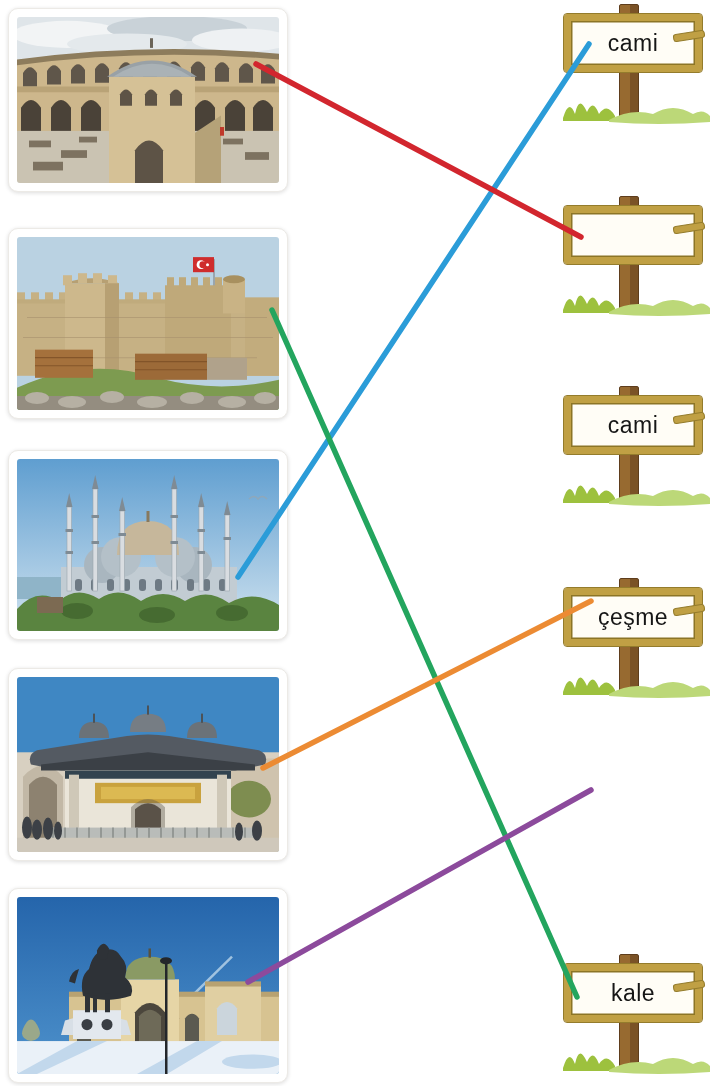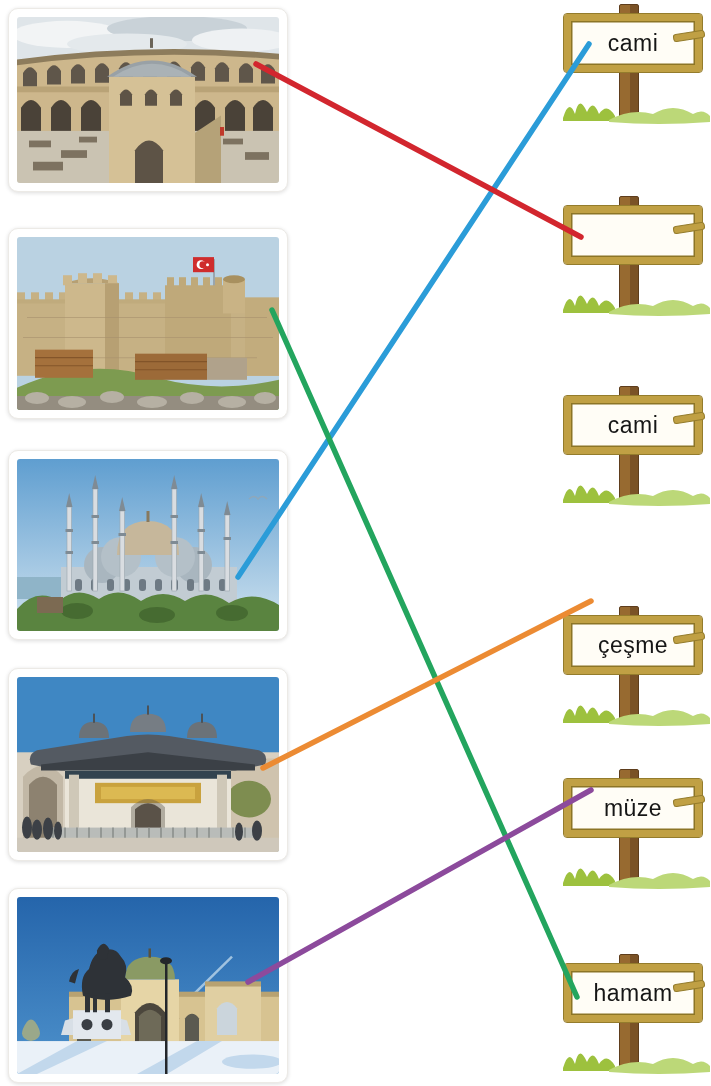"çeşme" div.sign { top: 602px -> 574px }
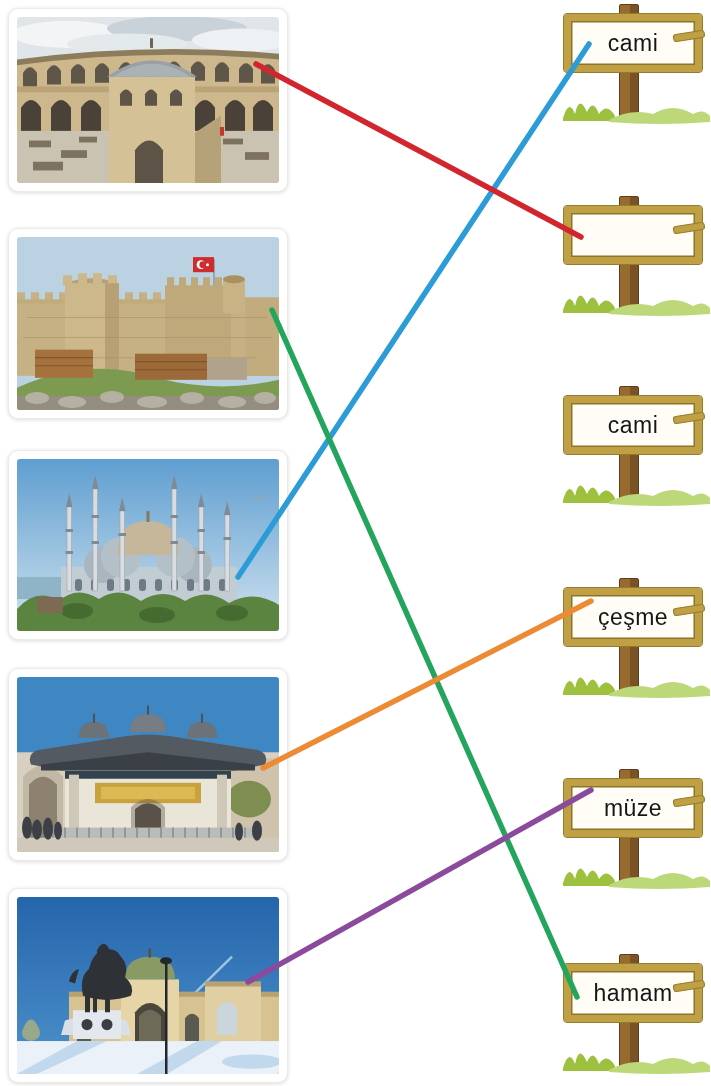"müze" div.sign { html: <div> <div></div> <div> <div></div> </div> <div>müze</div> <svg> <path></path> <path></path> </svg> </div> -> none }
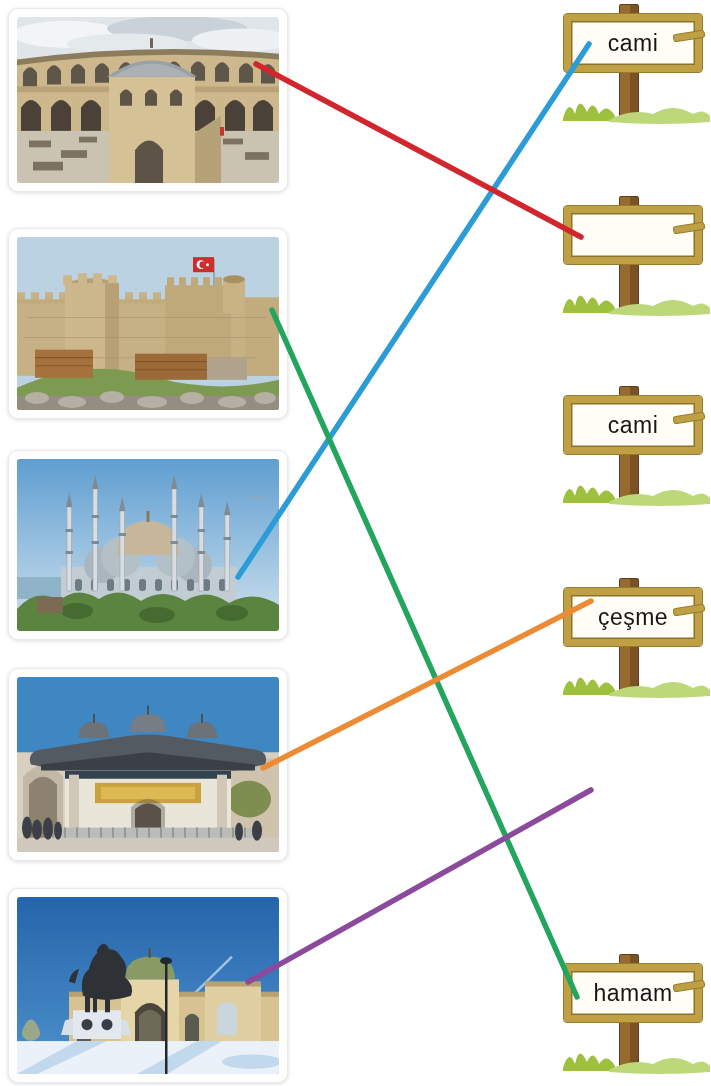"hamam" div.label { text: hamam -> kale }
